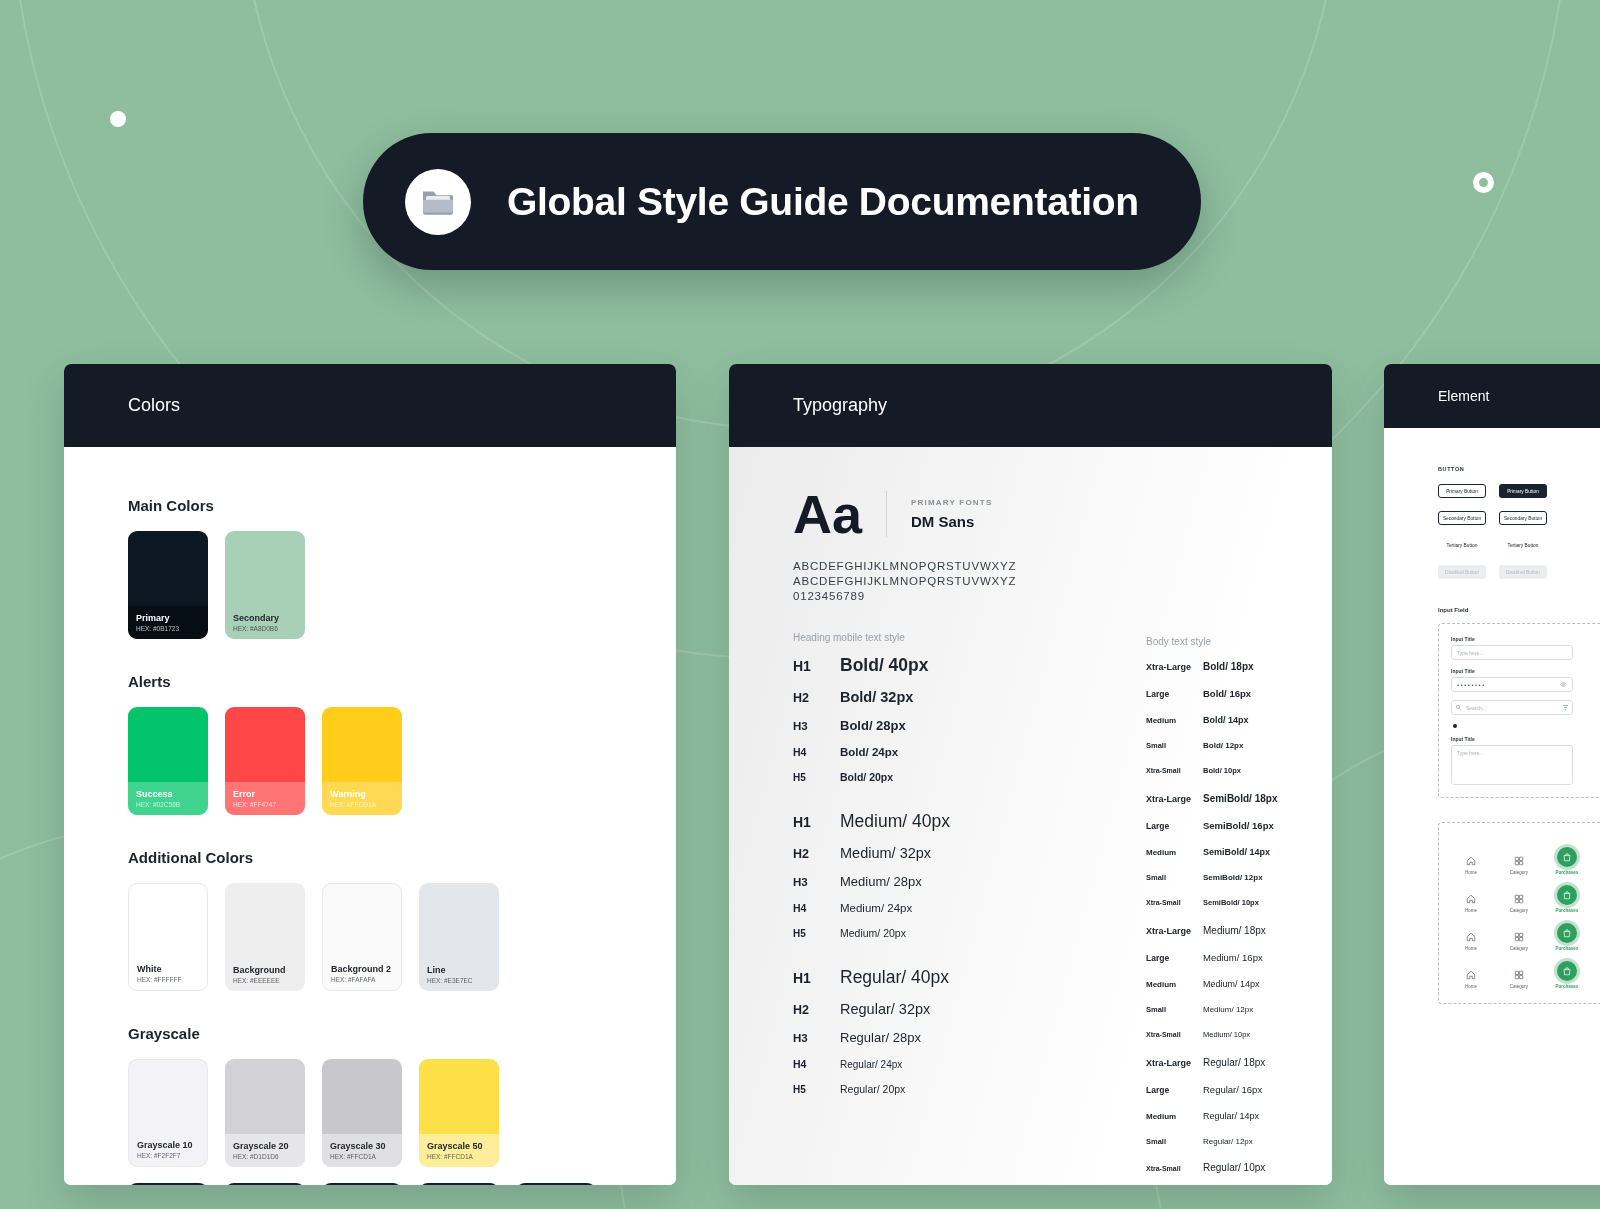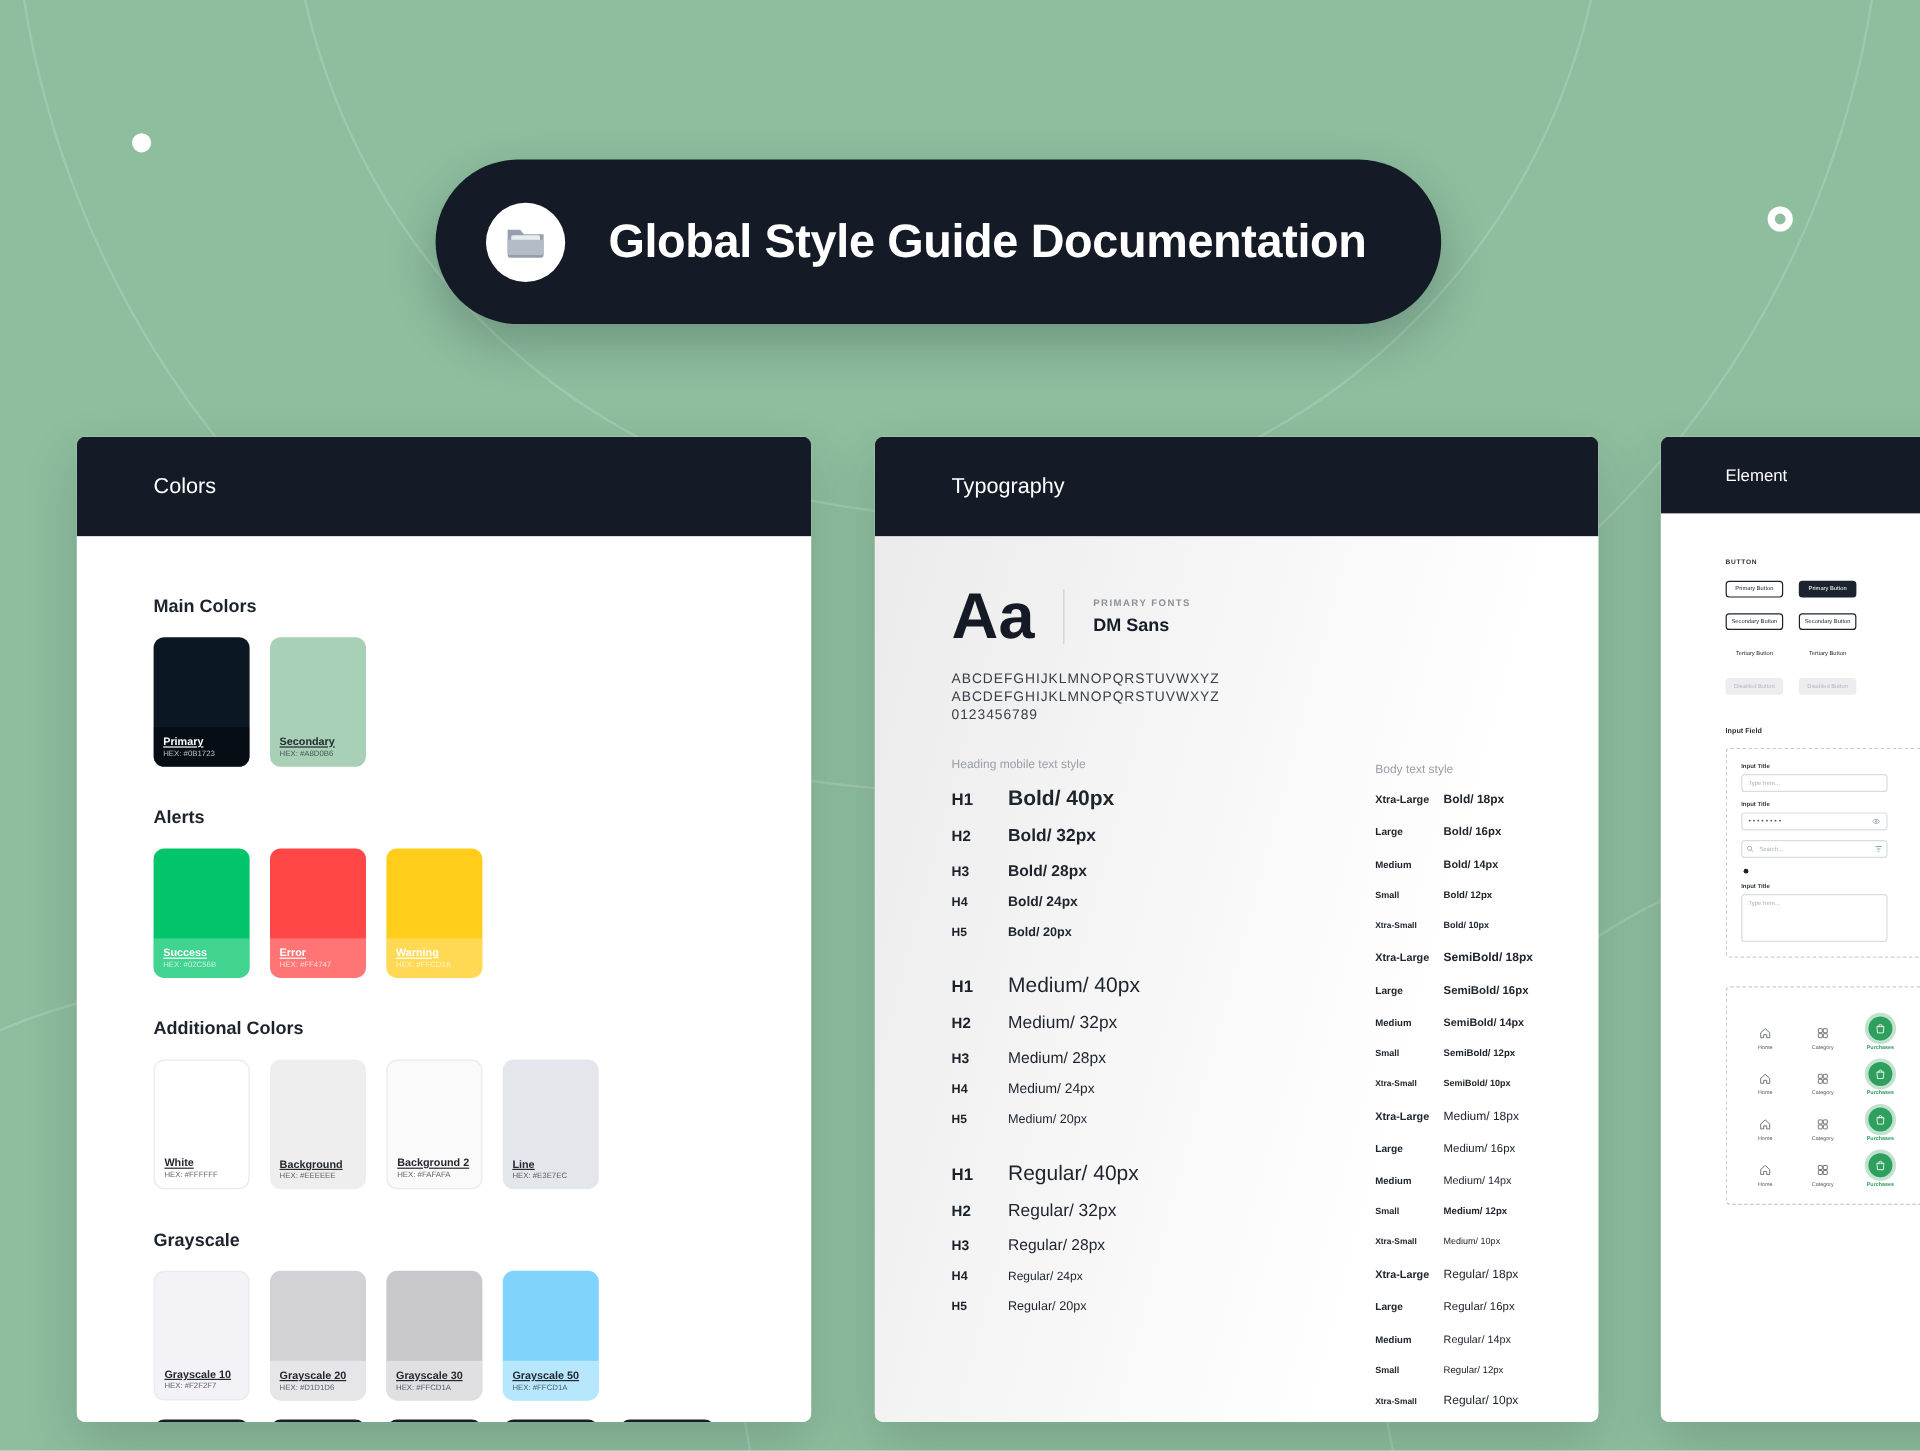"Primary" .swatch-name { text-decoration: underline -> none }
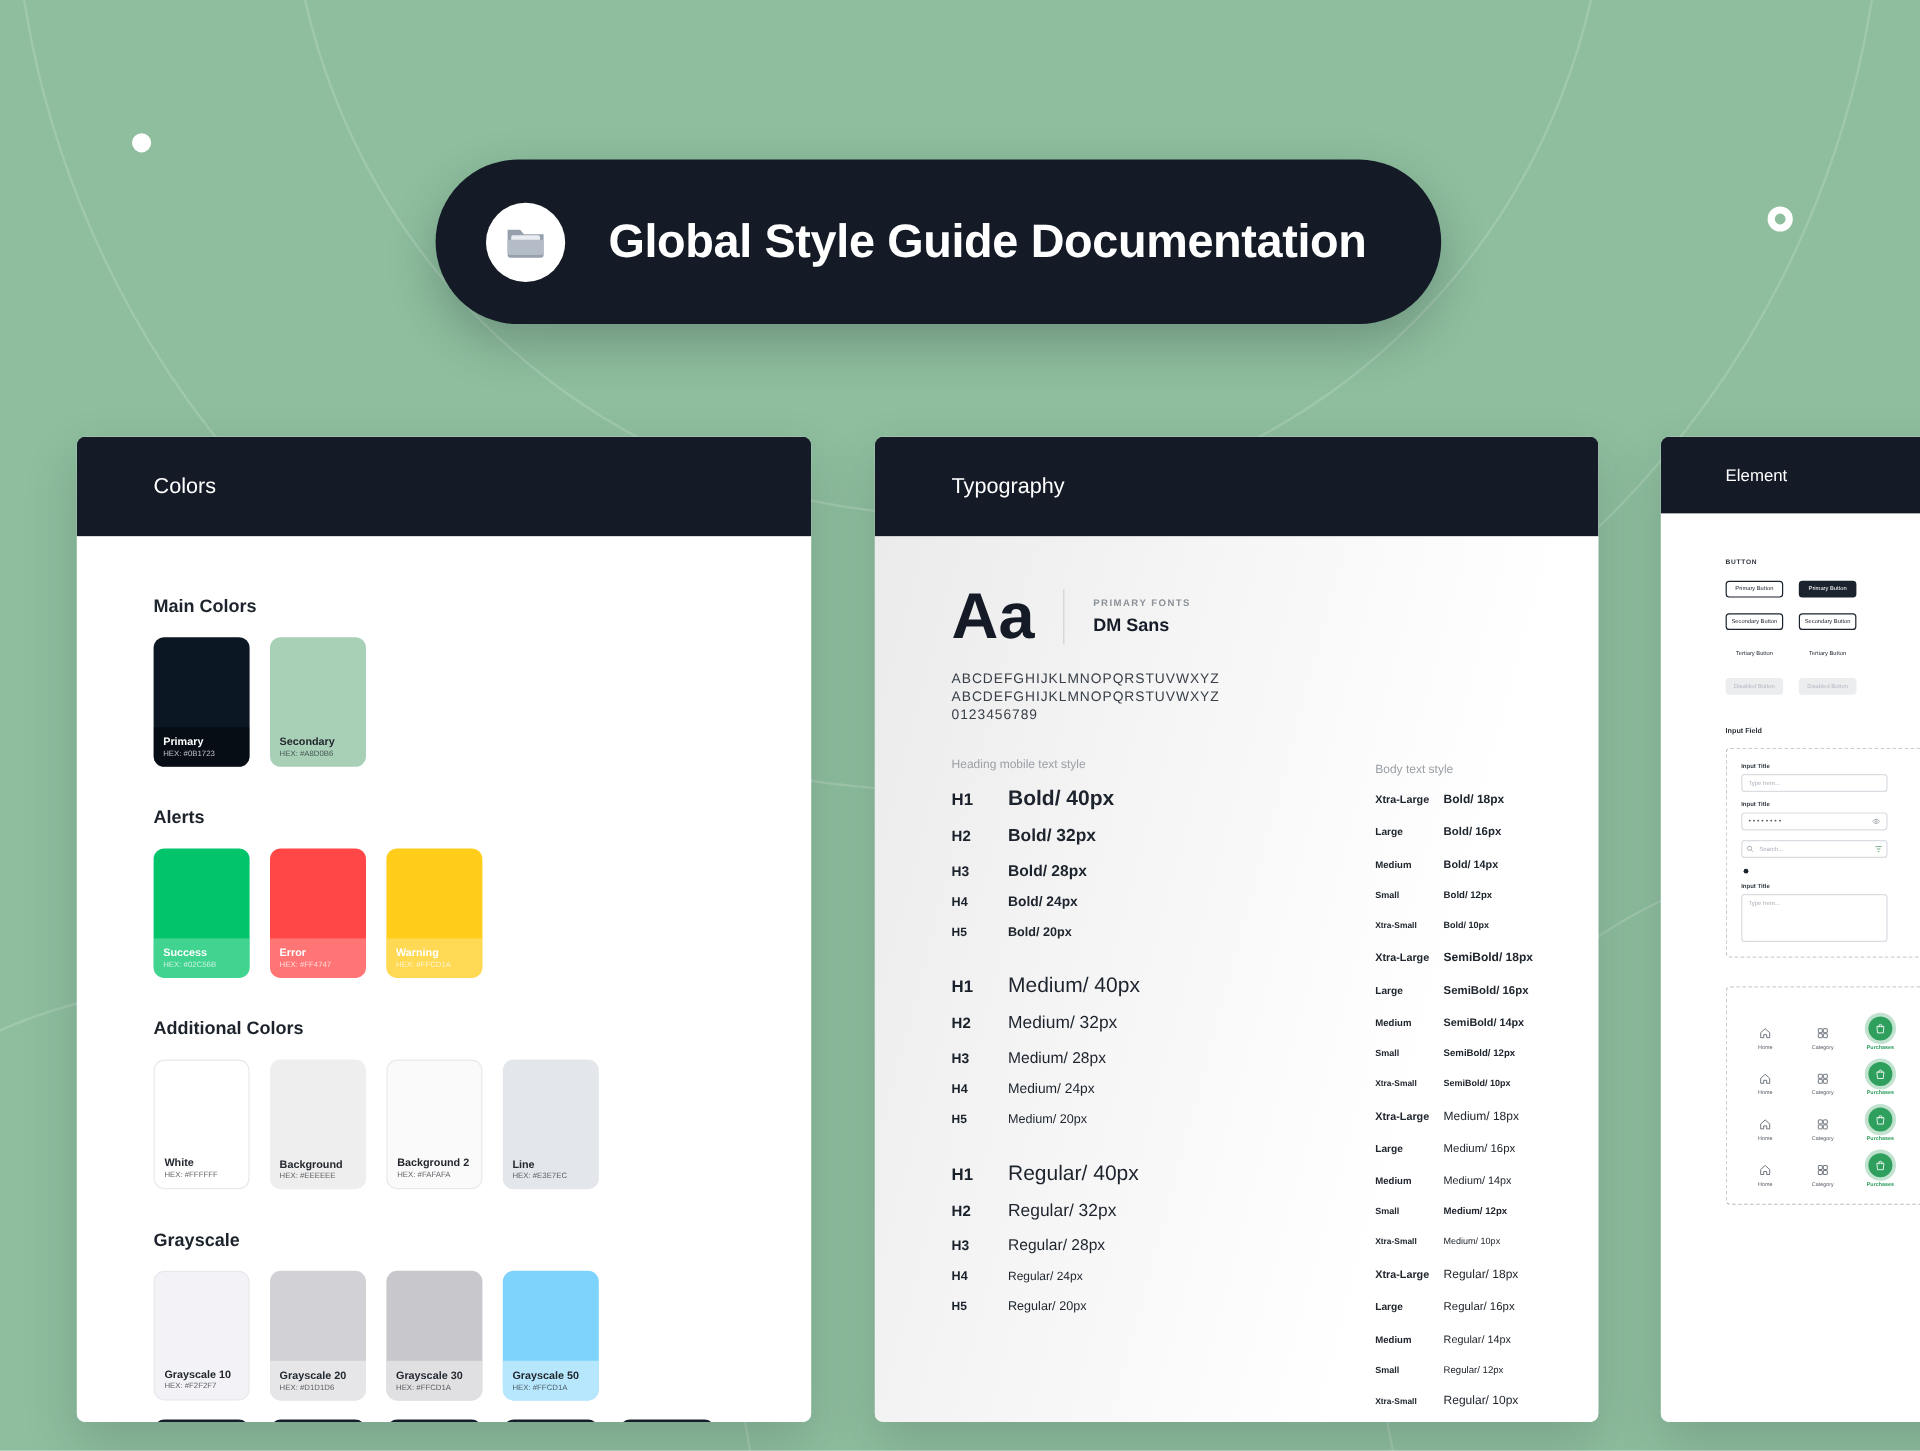"Medium/ 12px" span.bt-val { font-weight: 700 -> 400 }
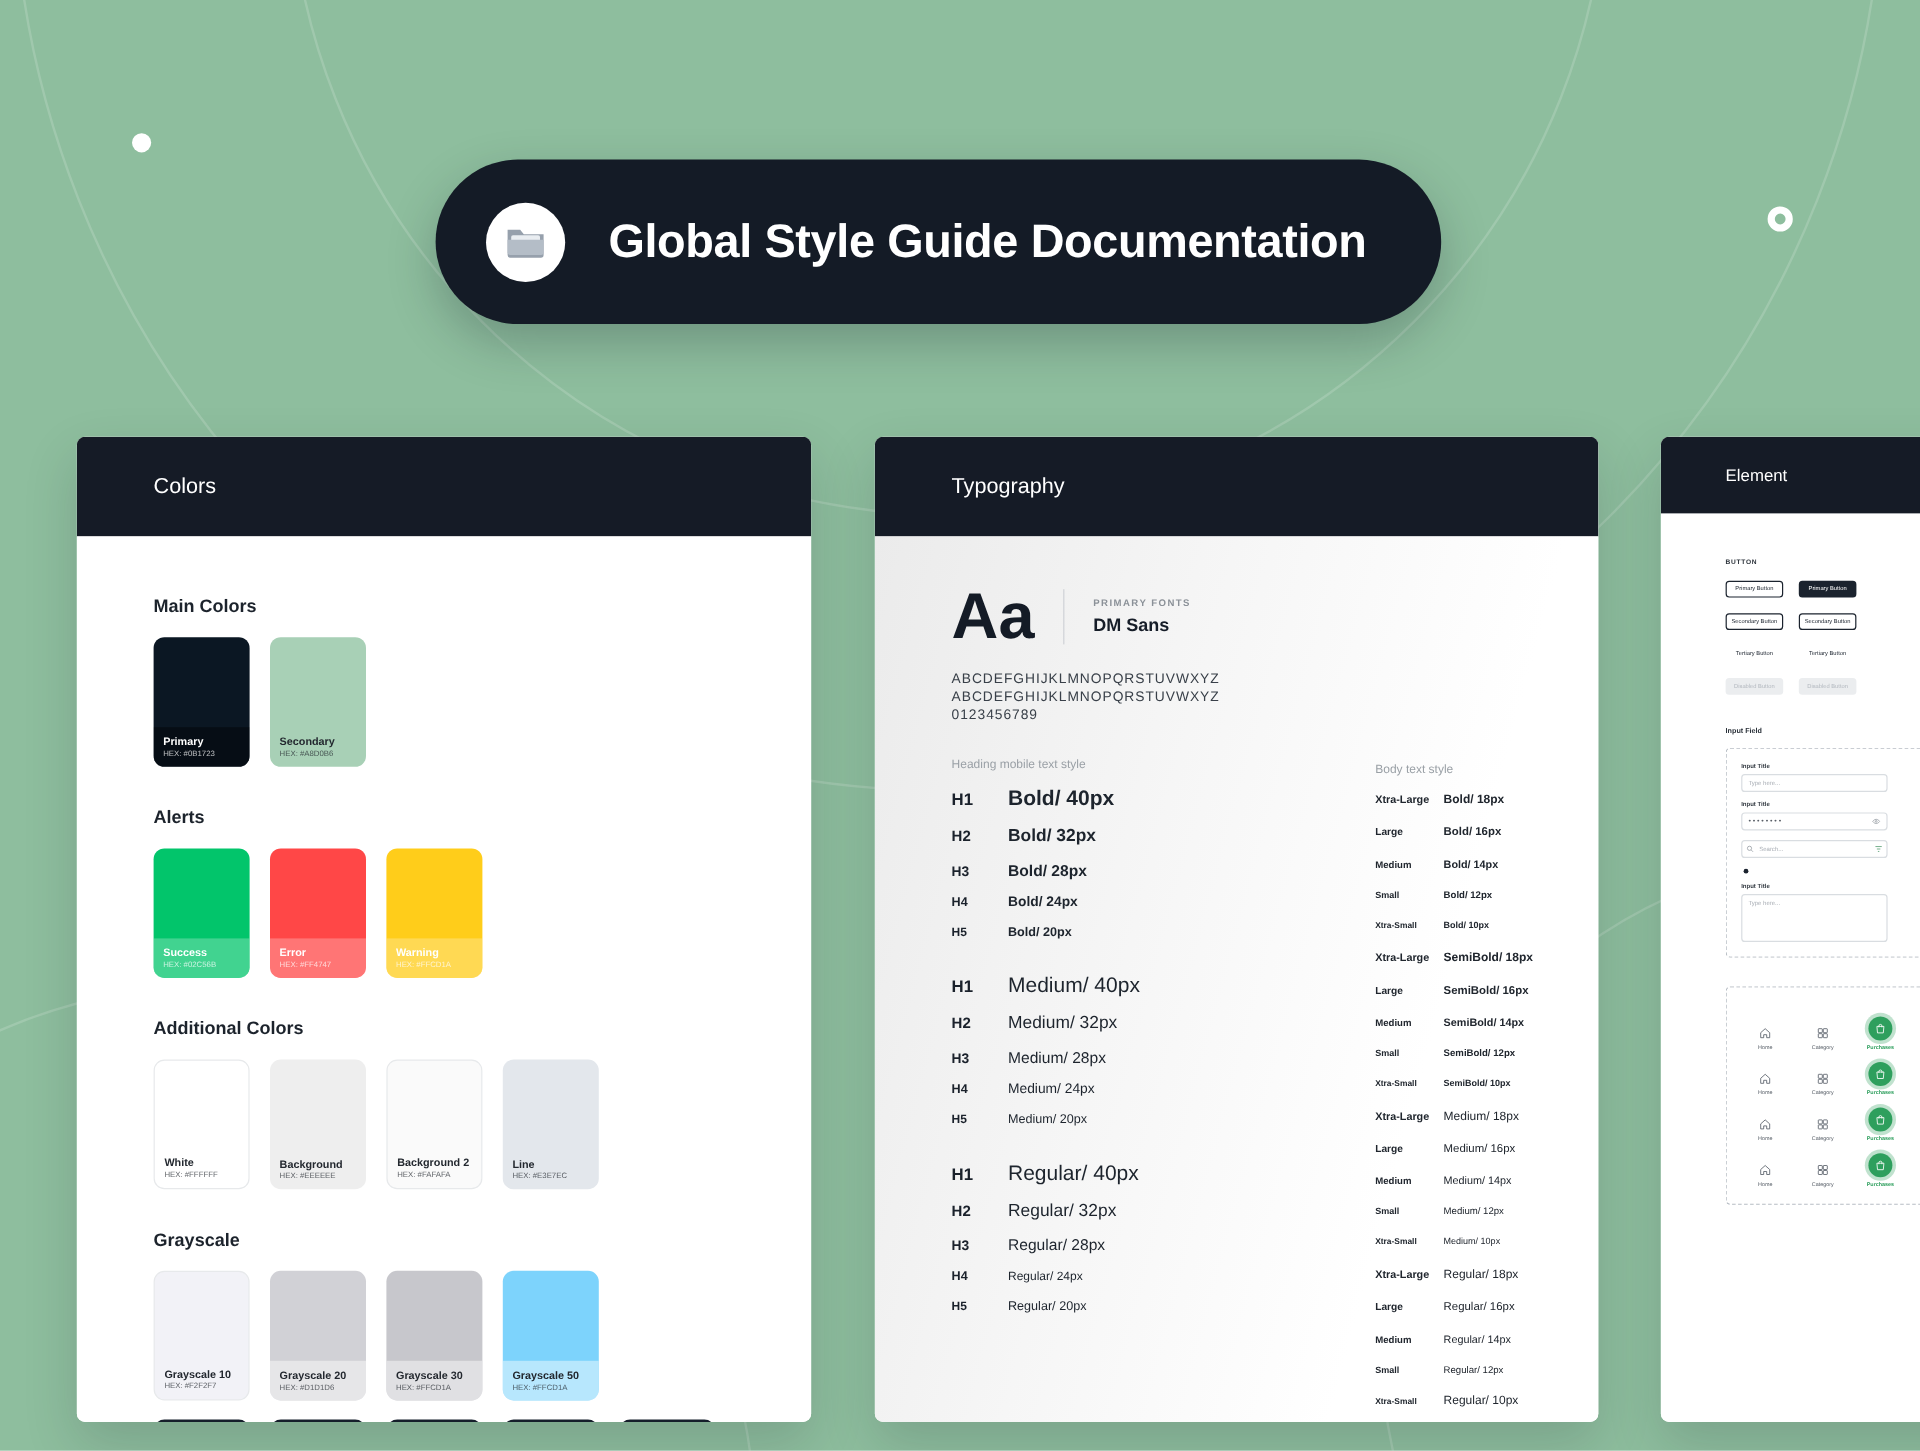"Grayscale 50" div.swatch { background: #7dd3fc -> #fde047 }
